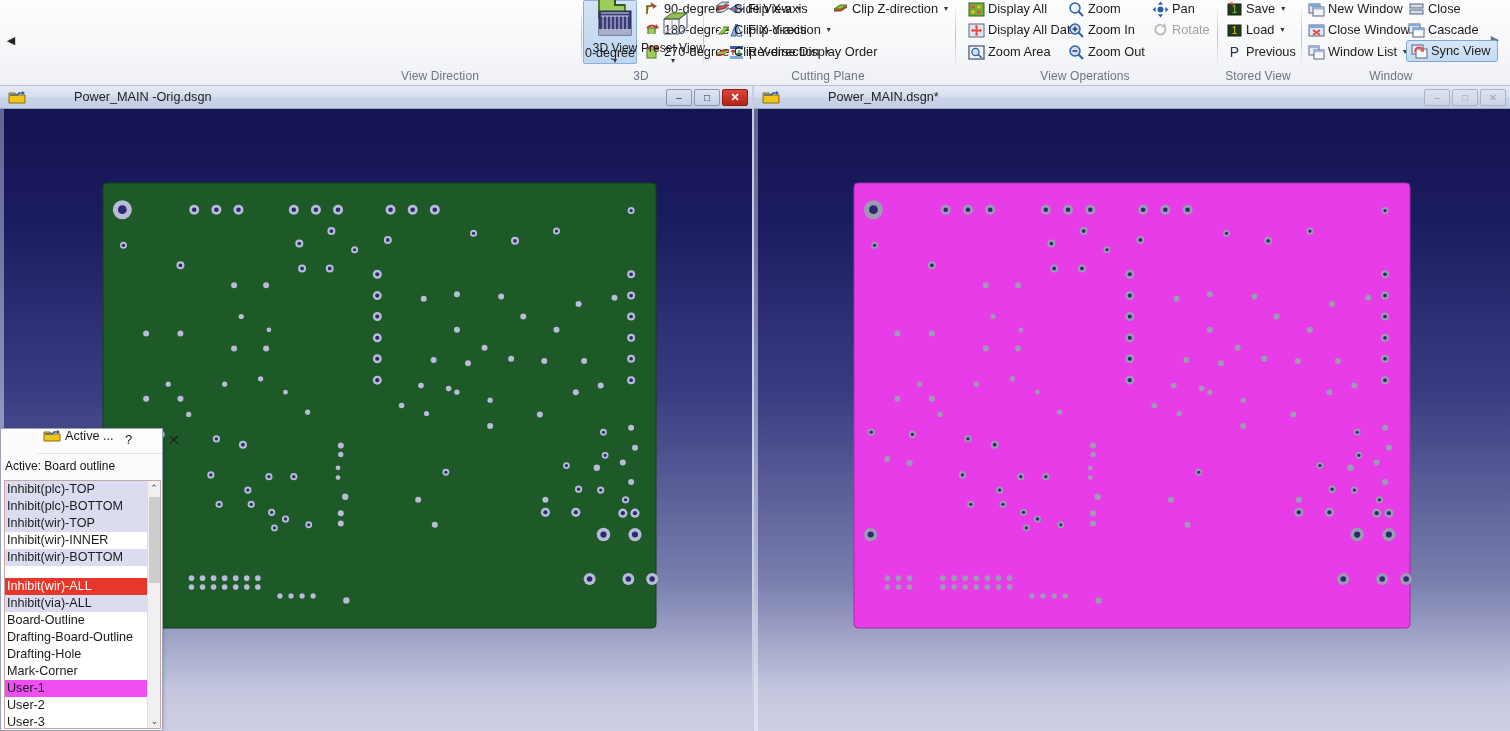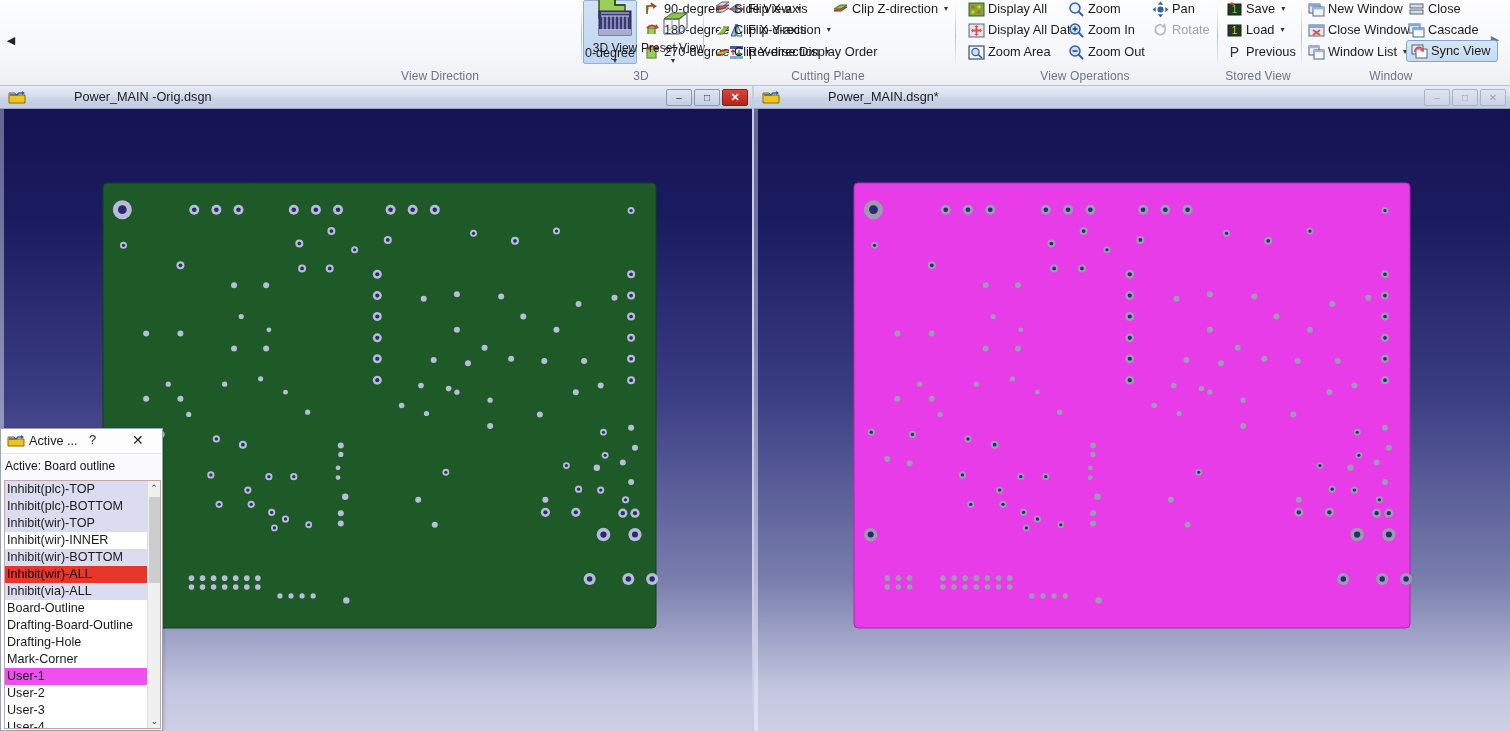"Active ..." .dlg-title { align-items: center -> none; margin-left: none -> 36px }
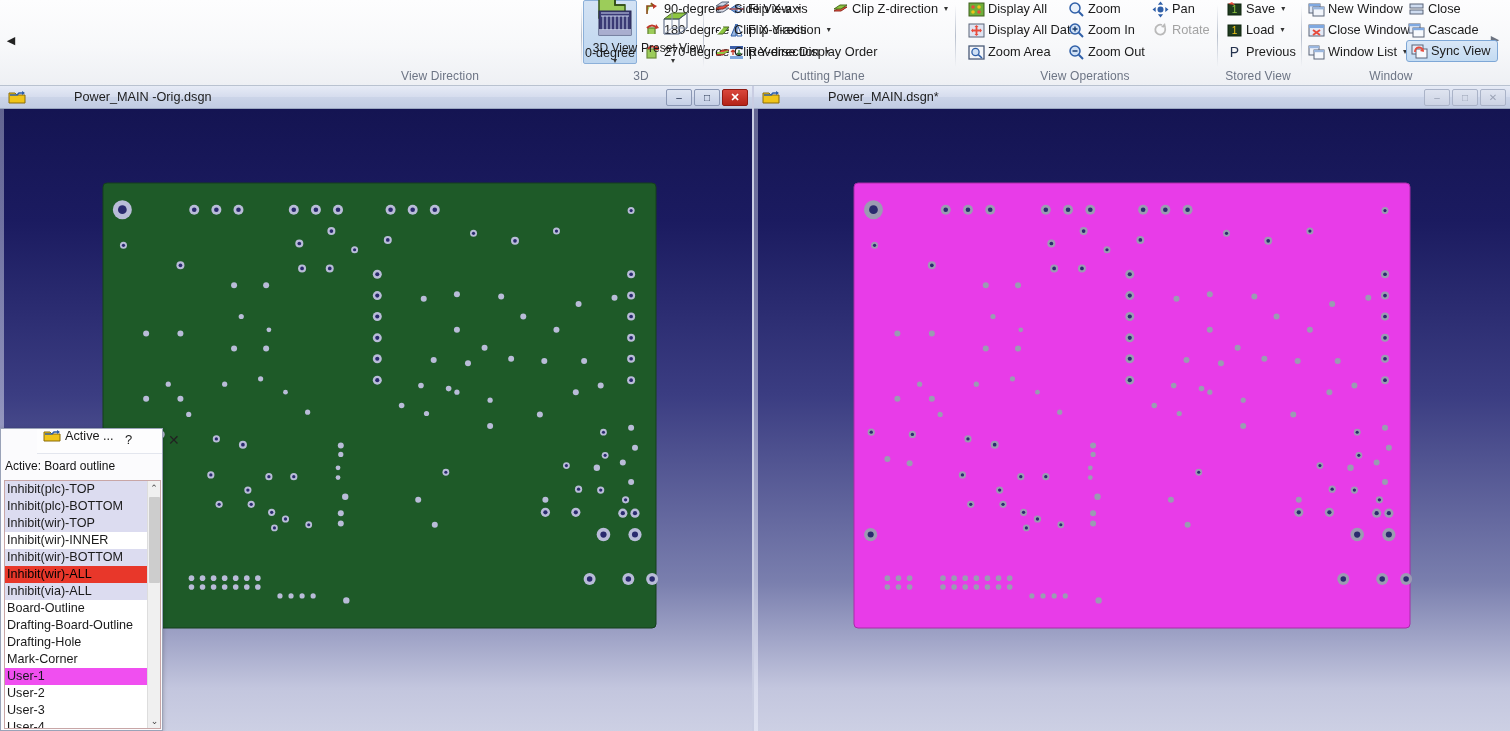"Inhibit(wir)-ALL" .lrow.sel-red { color: #000000 -> #ffffff; margin-top: none -> 12px }
